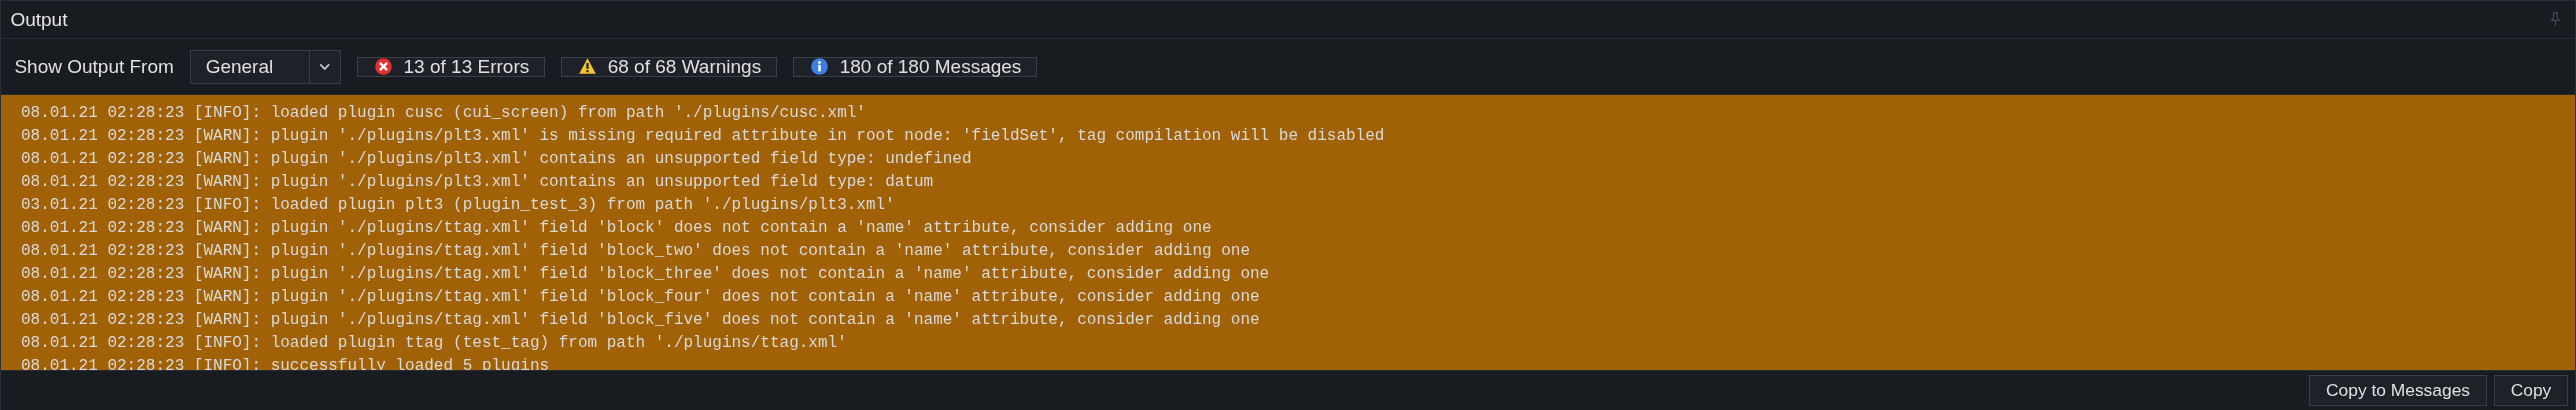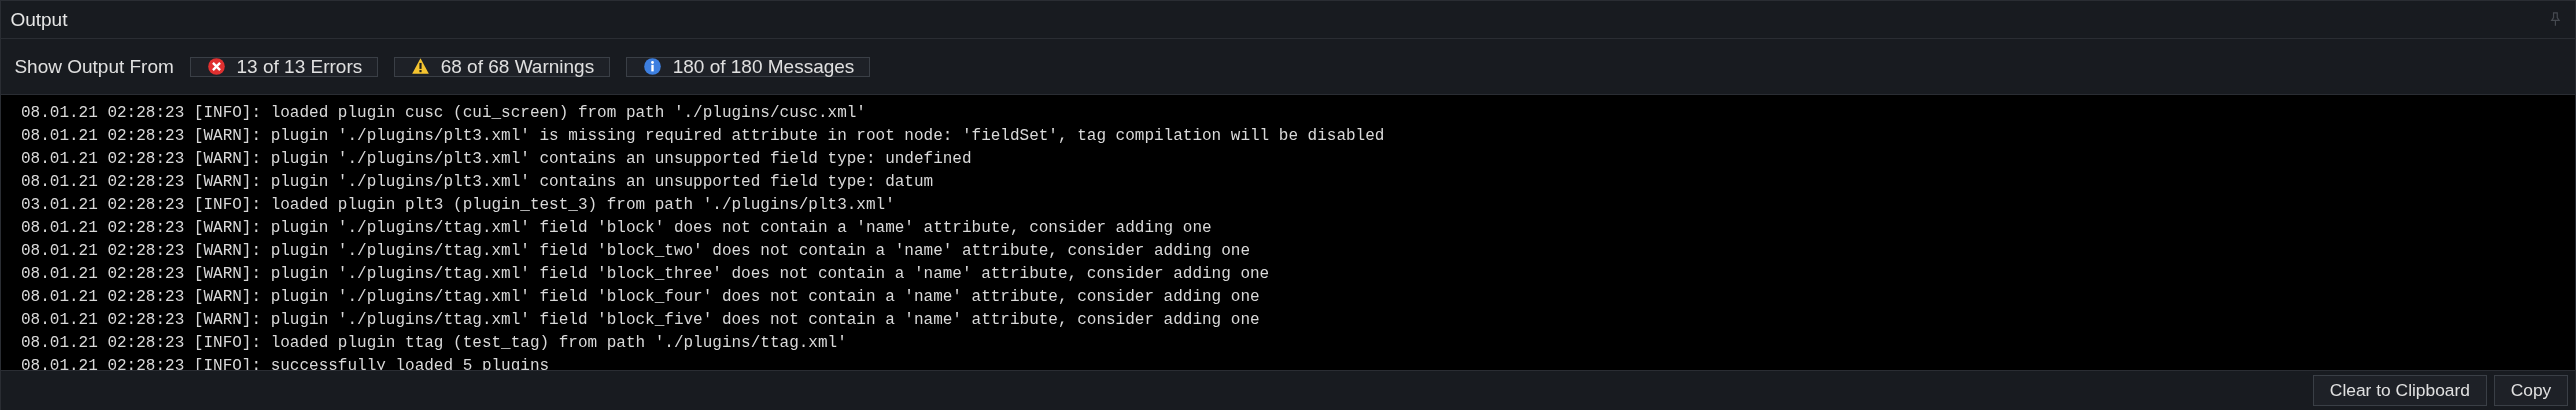"General" div.select { html: none -> <div> <span>General</span> <span> <svg> <path></path> </svg> </span> </div> }
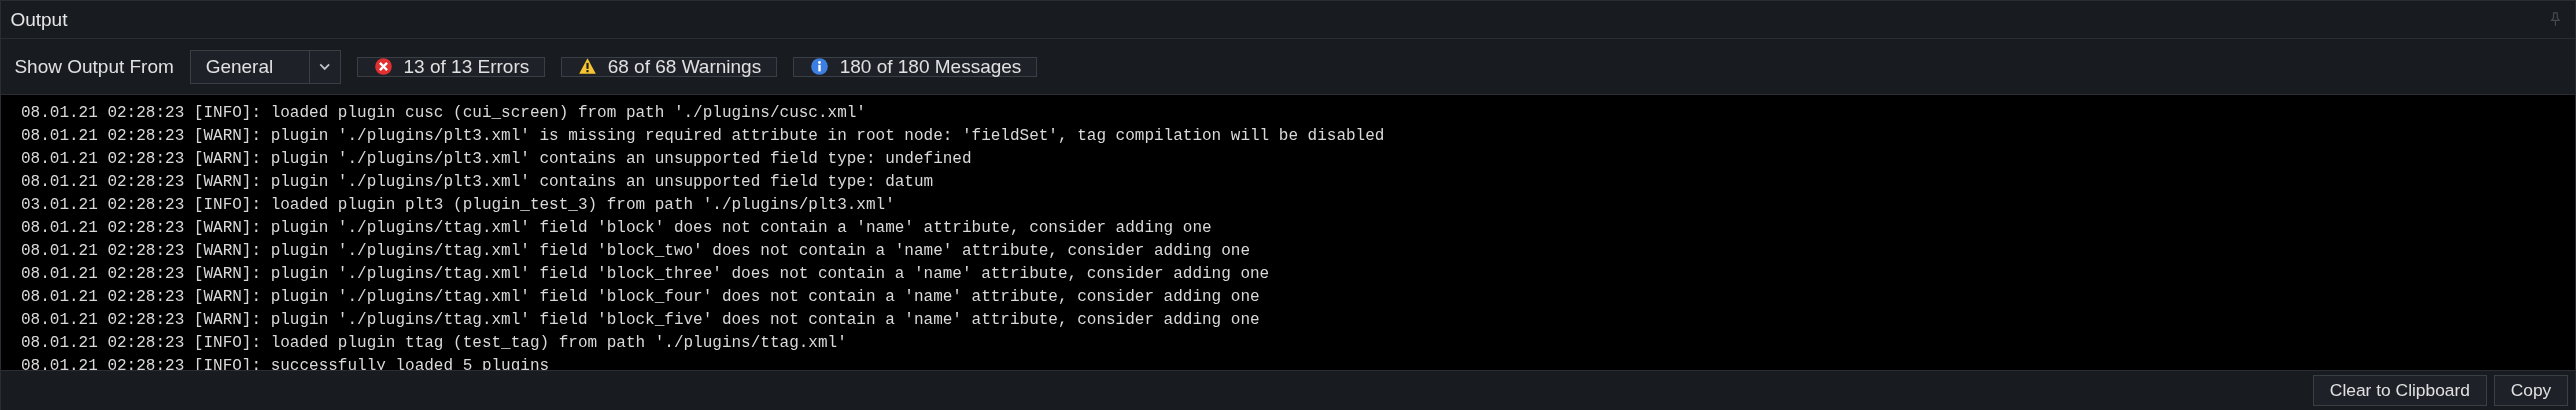"08.01.21 02:28:23 [INFO]: loaded plugin" .log-area { background: #000000 -> #a16207 }
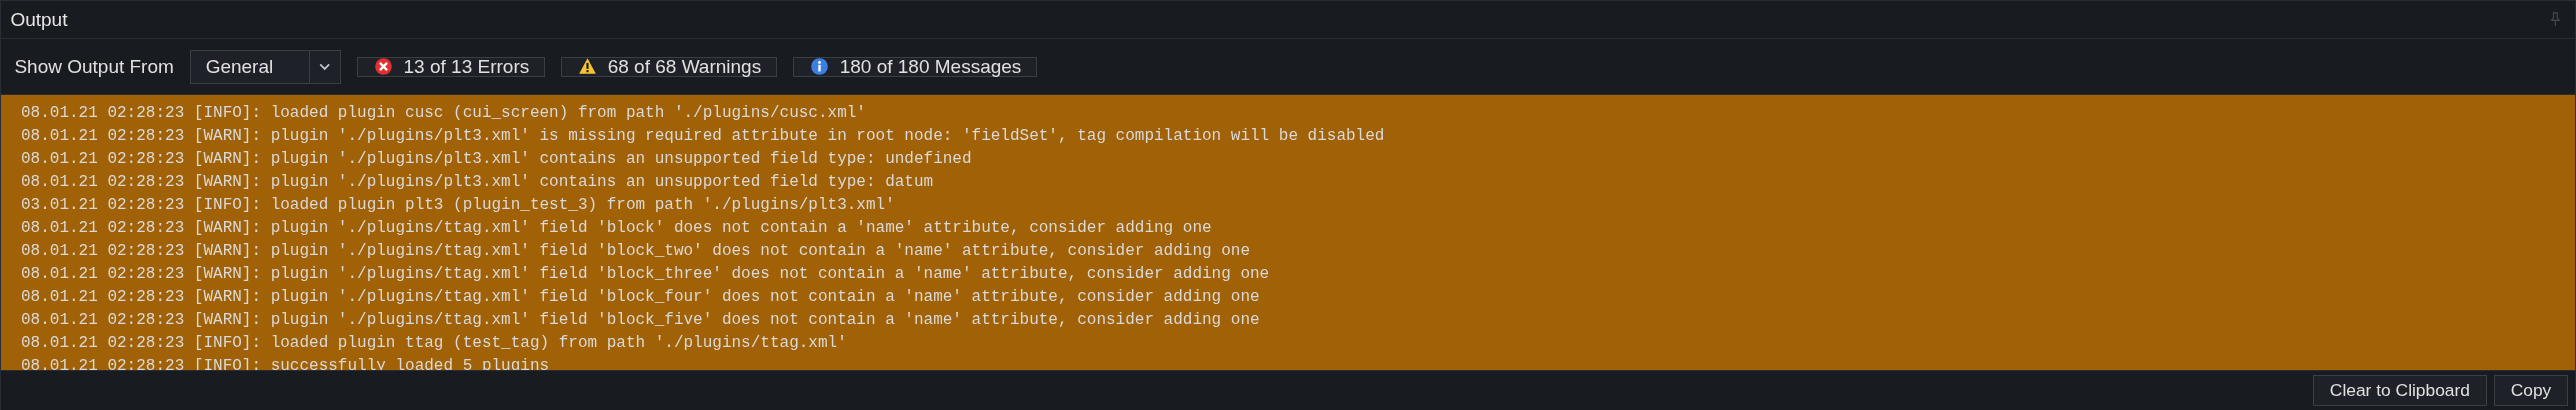"Clear to Clipboard" span { text: Clear to Clipboard -> Copy to Messages }
